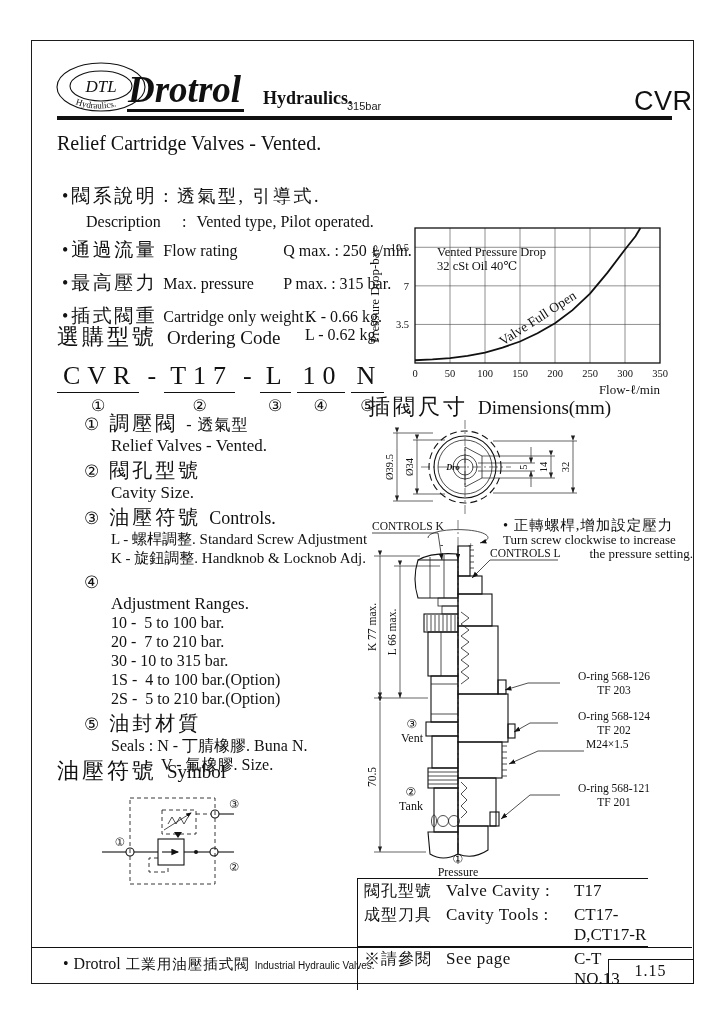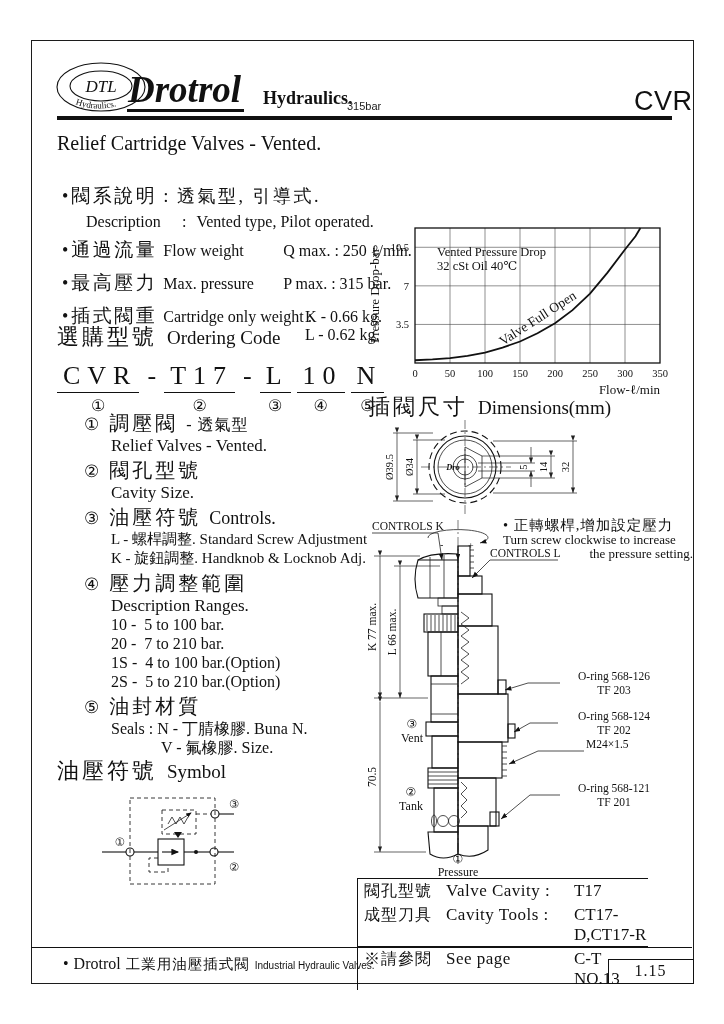"Flow weight" span.s-en { text: weight -> rating }
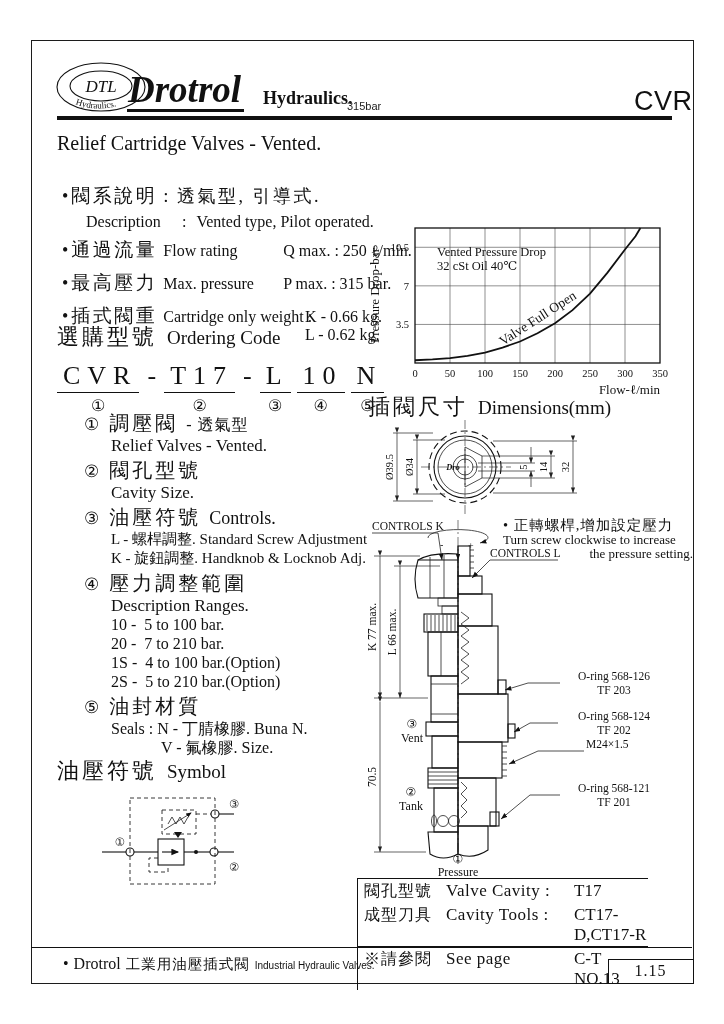"壓力調整範圍" span.zh { html: <span>壓力調整範圍</span> -> none }
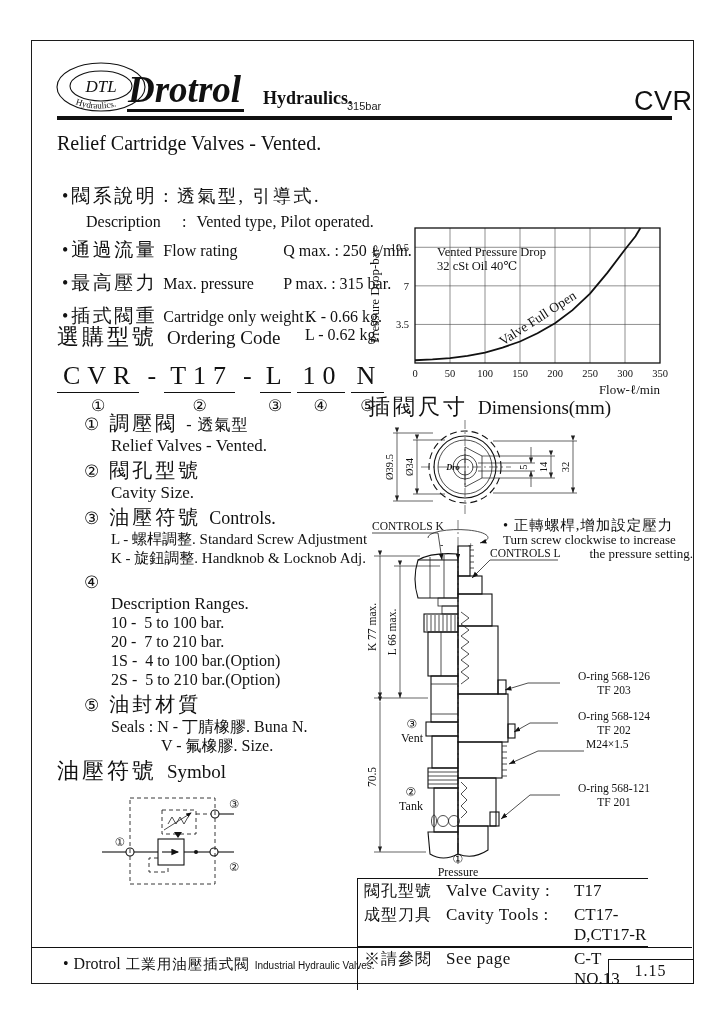"Description Ranges." div.note-en { text: Description -> Adjustment }
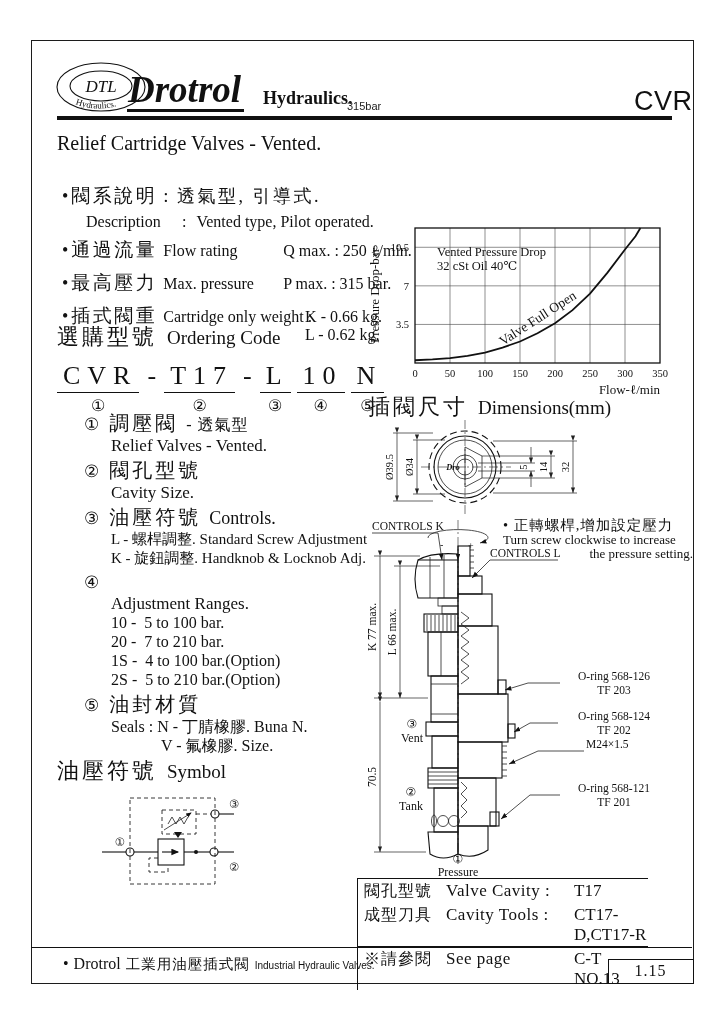"30 - 10 to 315" div.note-sub { html: none -> <div>30 - 10 to 315 bar.</div> }
